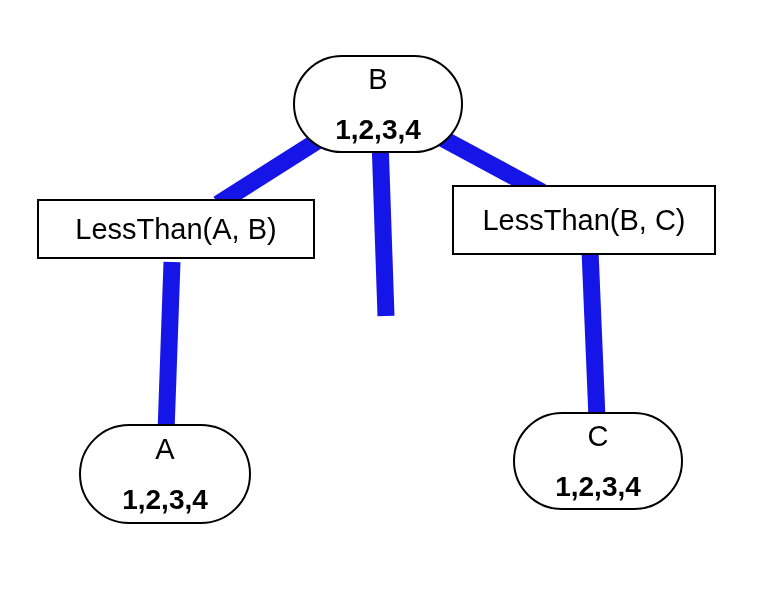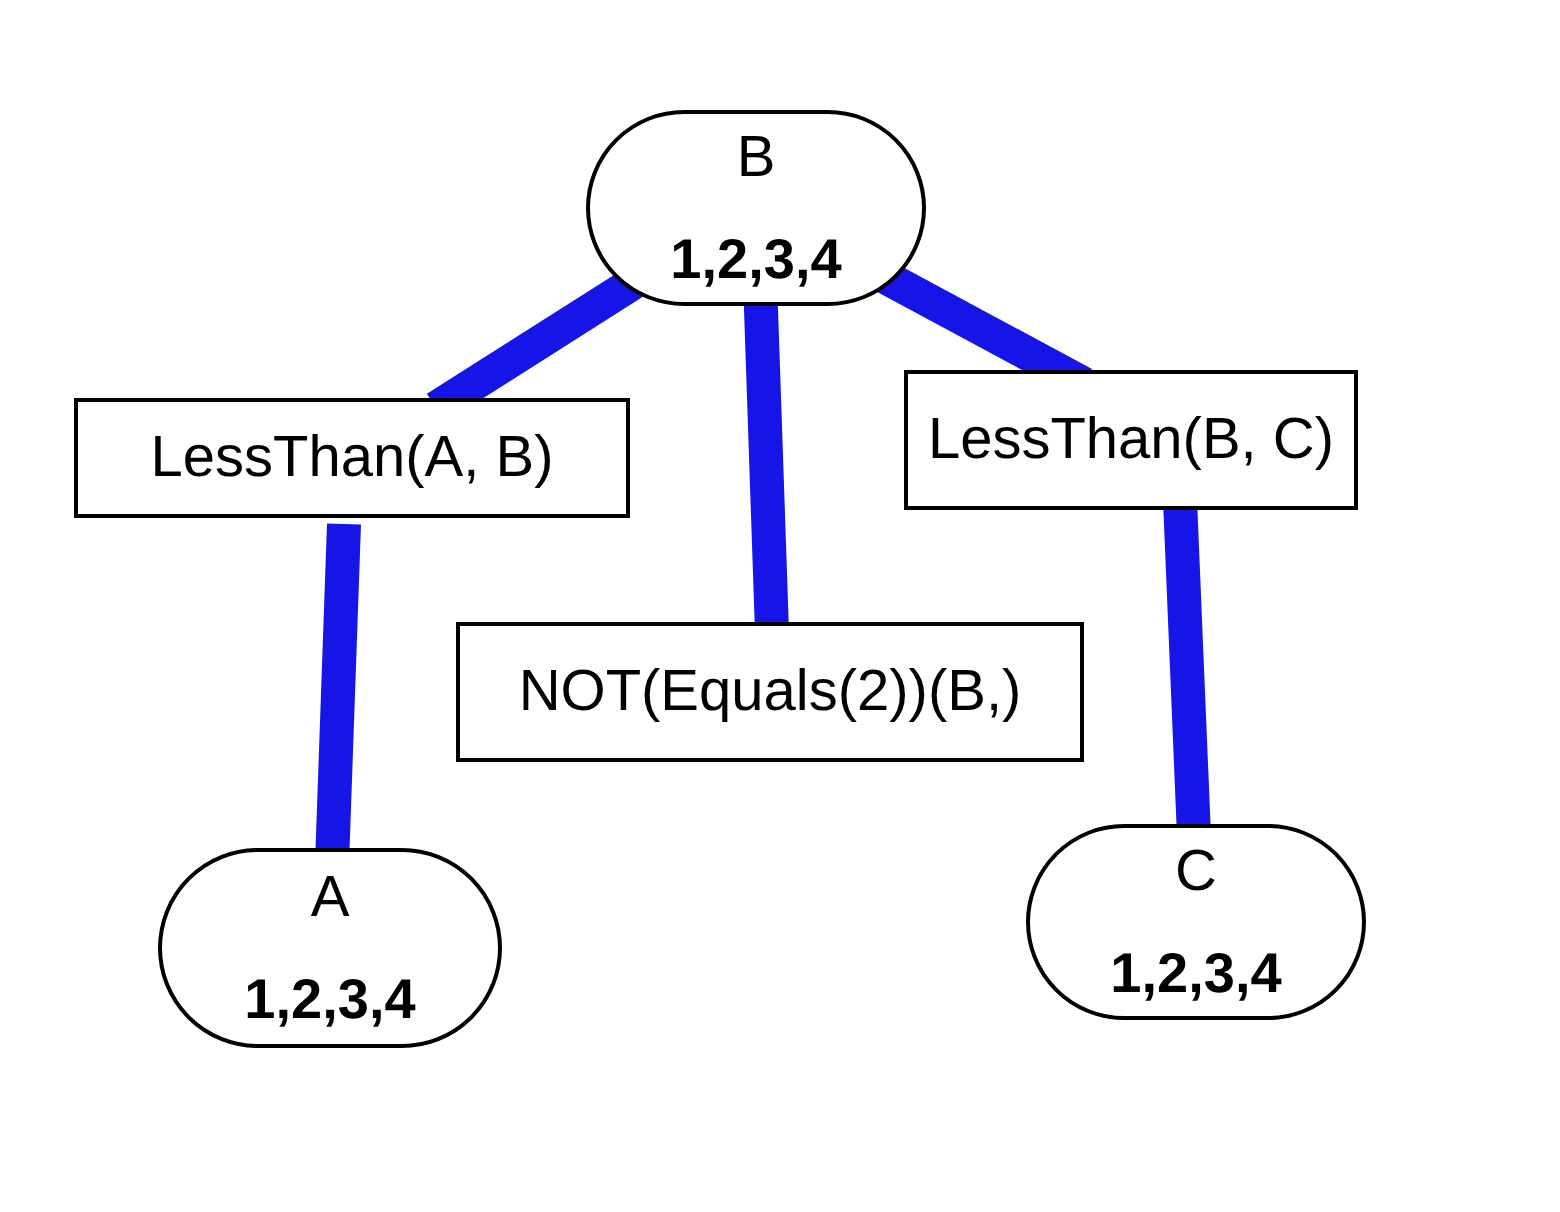"LessThan(B, C)" #rect-less-bc { width: 227px -> 264px }
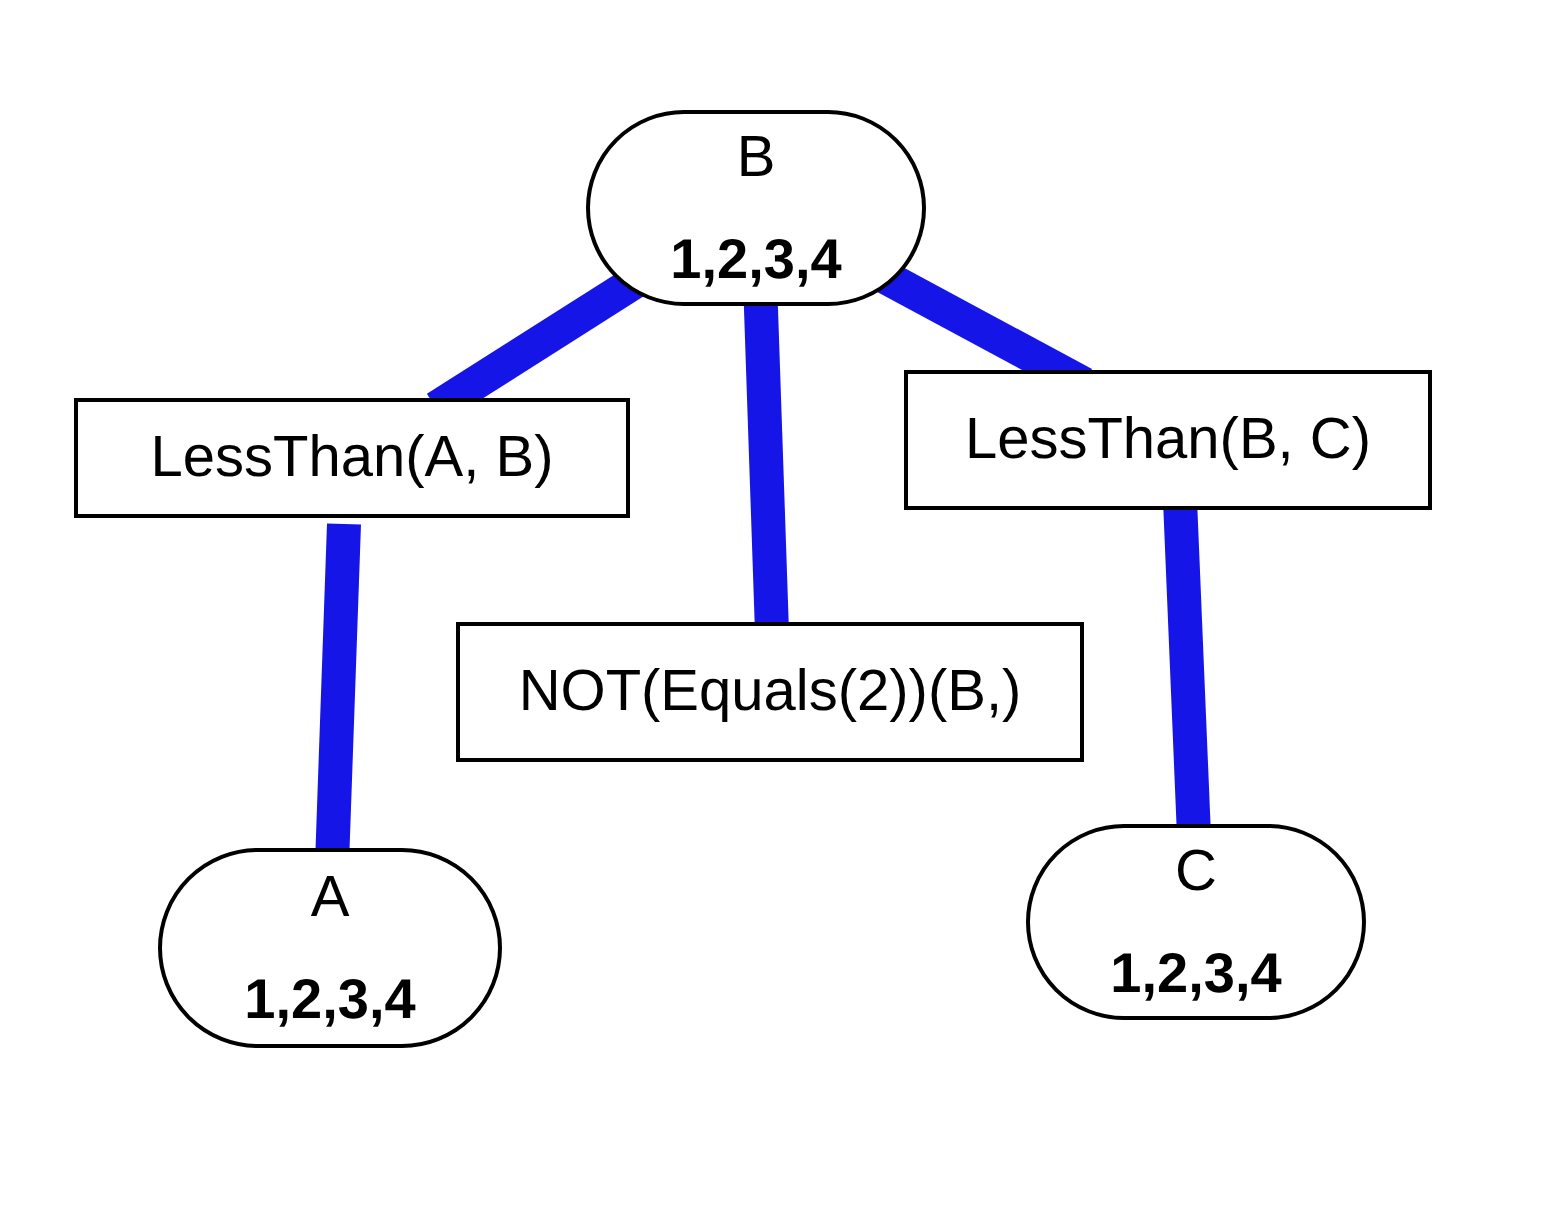"NOT(Equals(2))(B,)" div.node { html: <div> <div>NOT(Equals(2))(B,)</div> </div> -> none }
